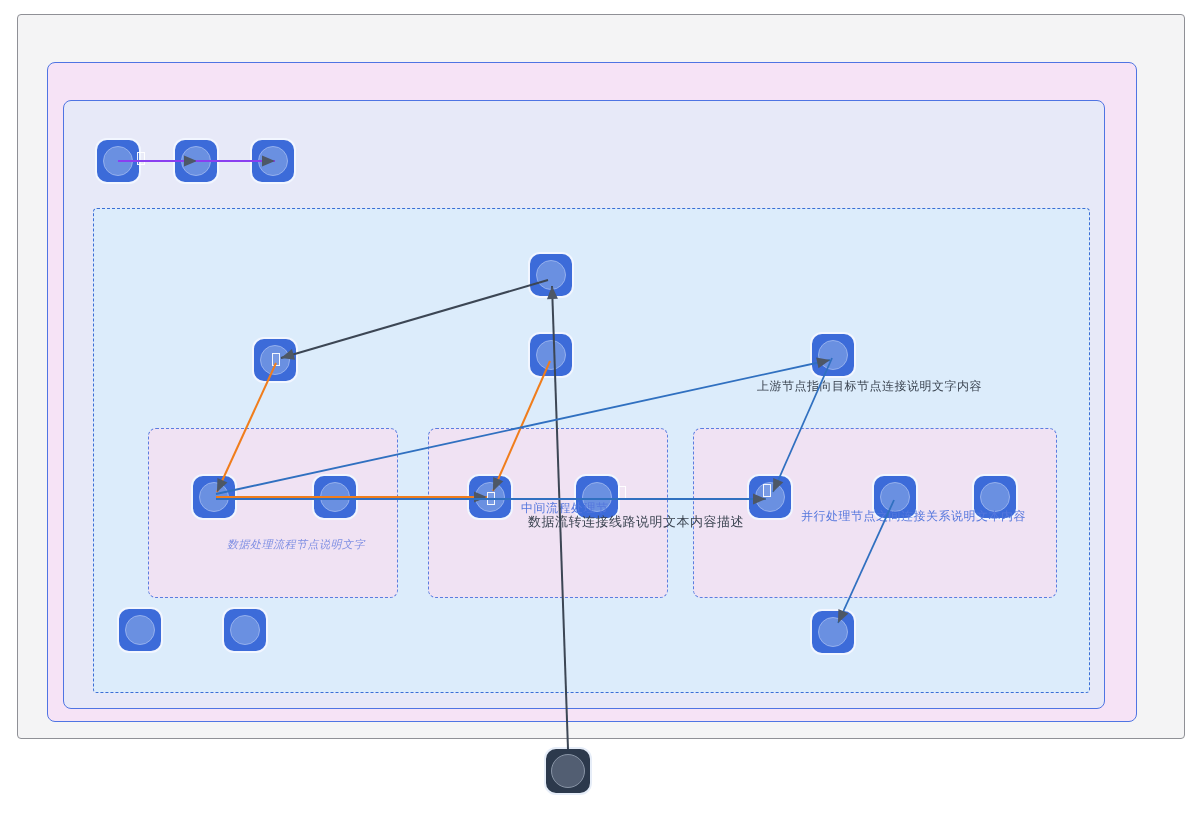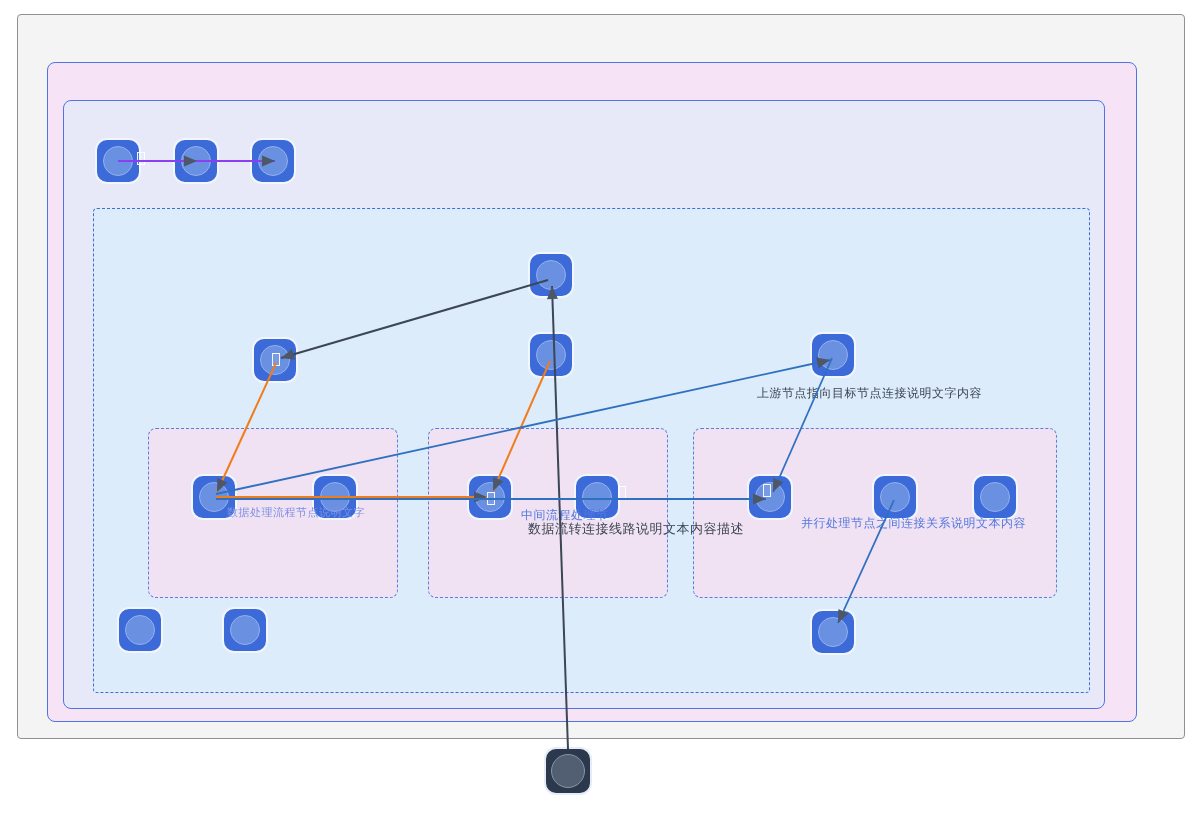"上游节点指向目标节点连接说明文字内容" .lbl { margin-top: 7px -> none }
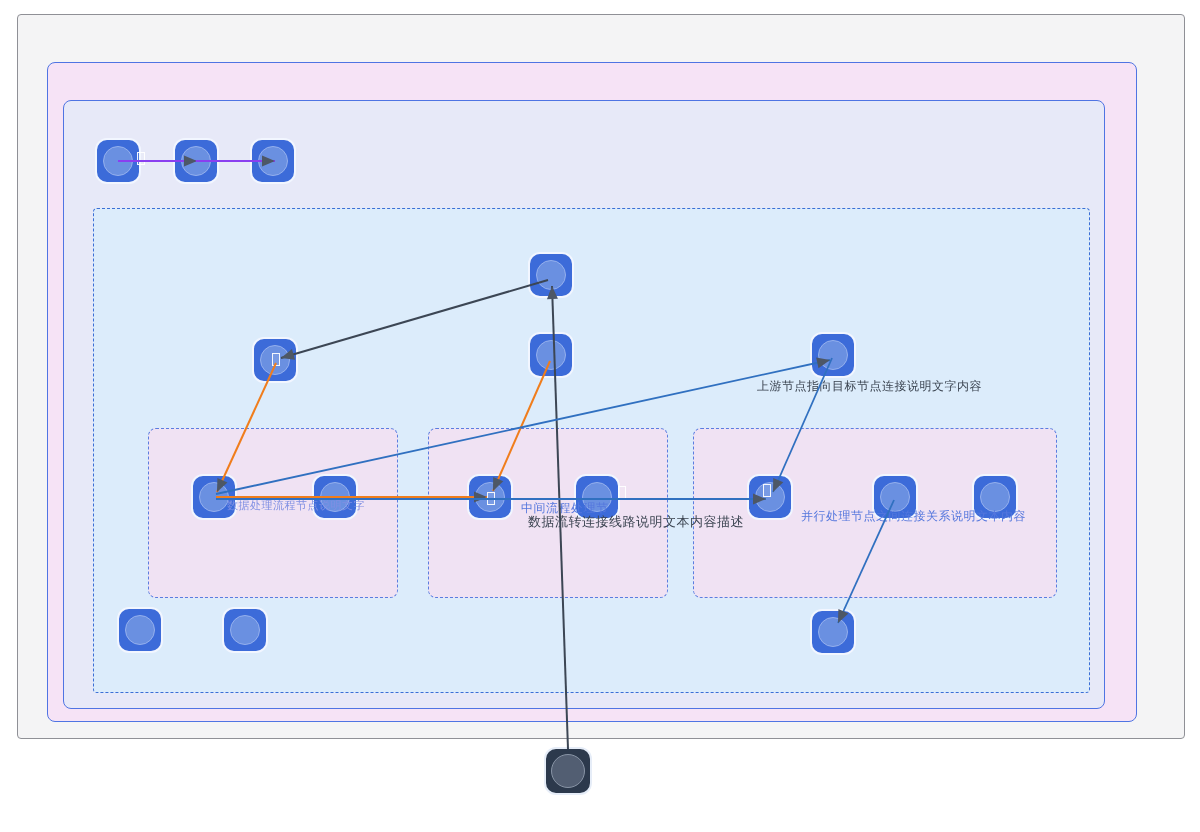"数据处理流程节点说明文字" #lbl-sub1 { font-style: none -> italic; top: 498px -> 537px }
